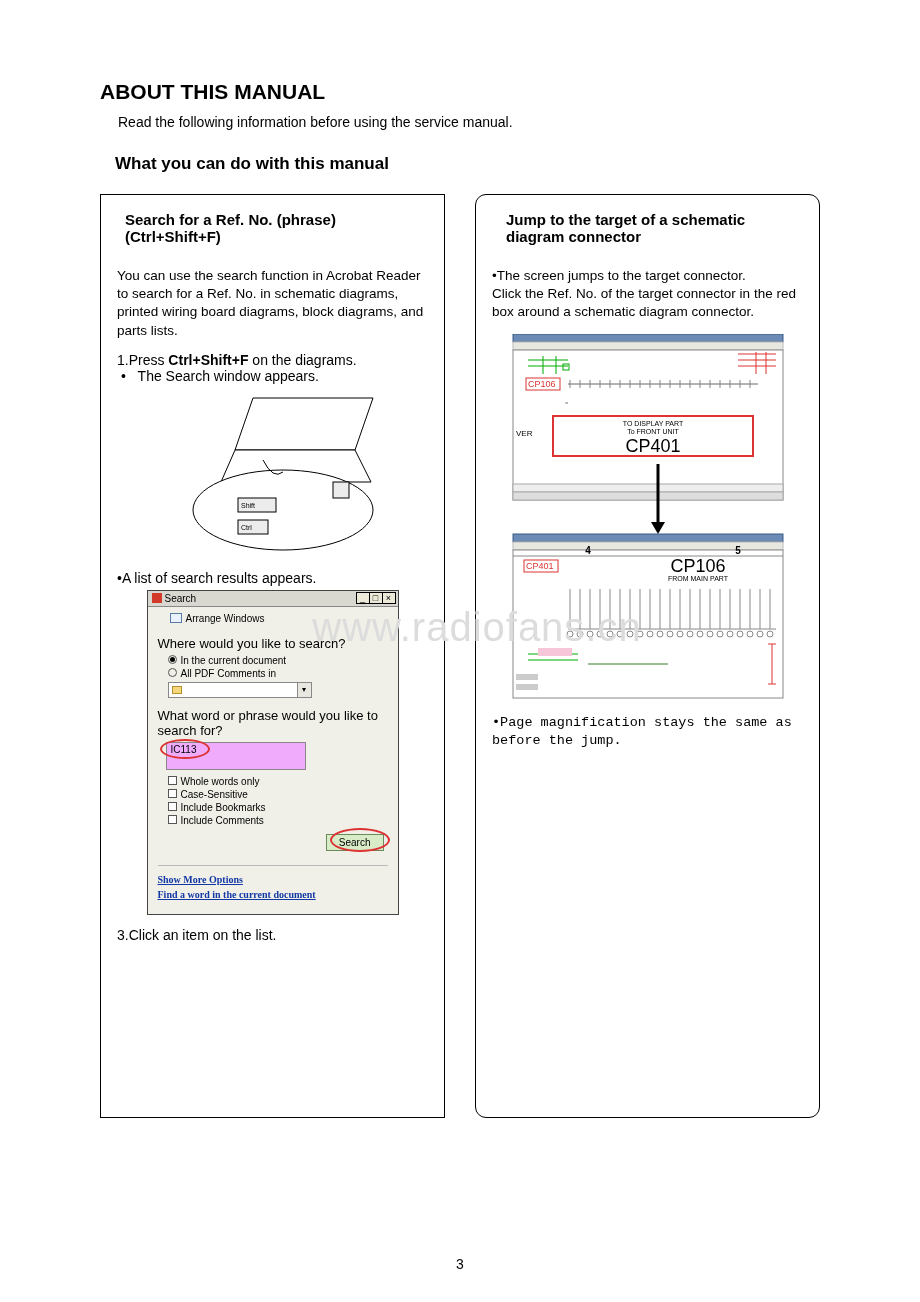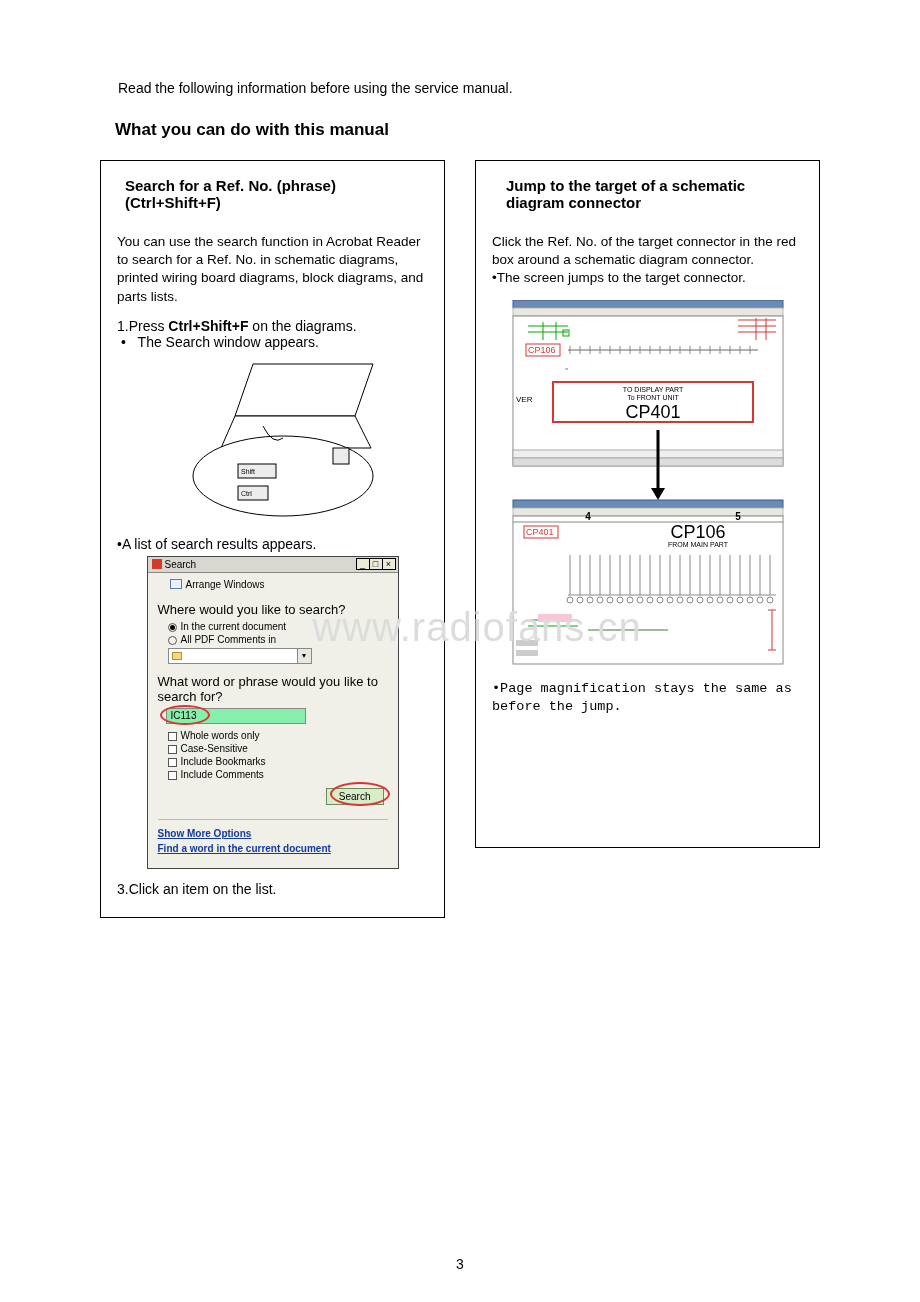"ABOUT THIS MANUAL" h1 { html: none -> <h1>ABOUT THIS MANUAL</h1> }
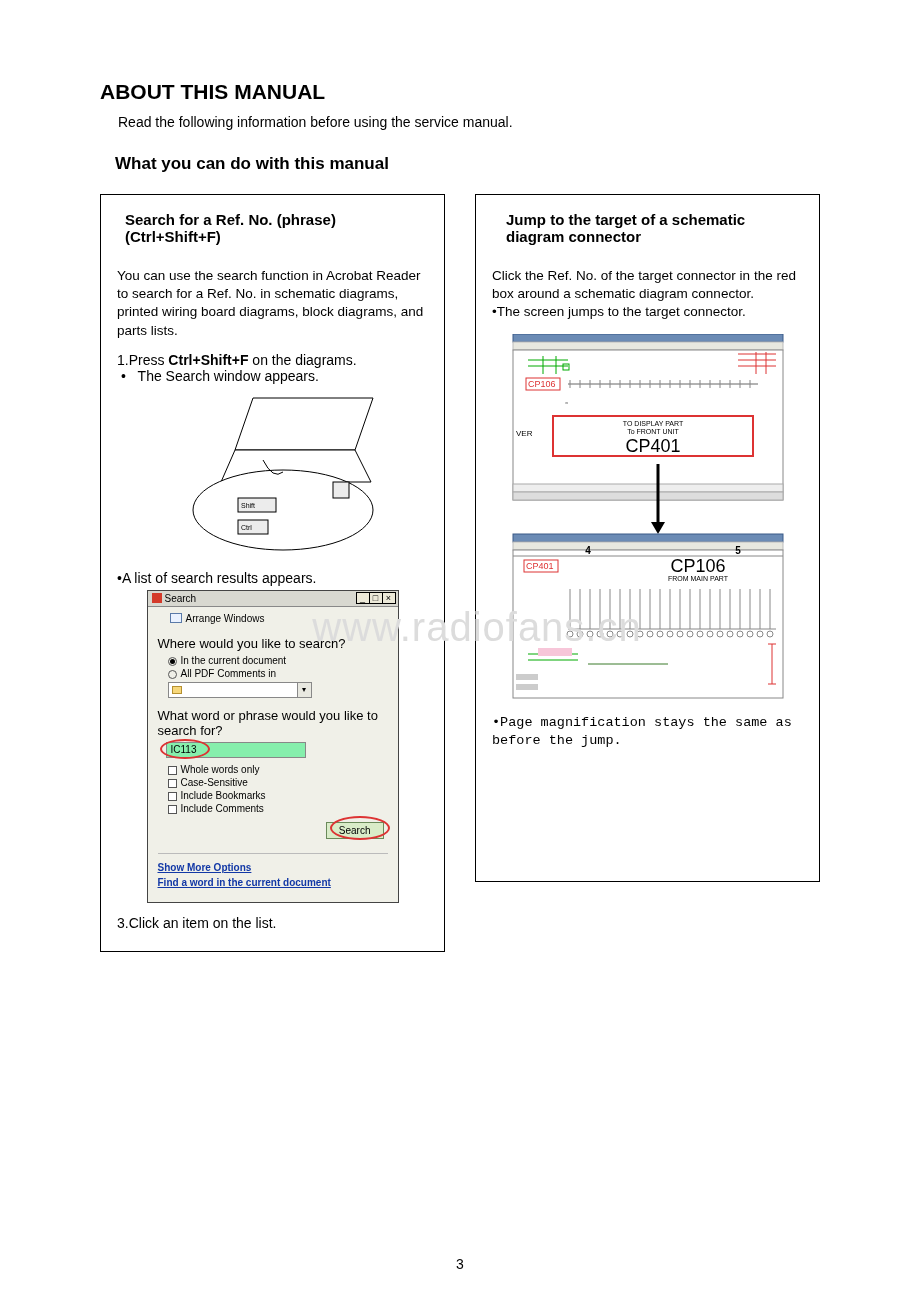"Jump to the target of" .col-right { border-radius: none -> 11px; height: 688px -> 924px }
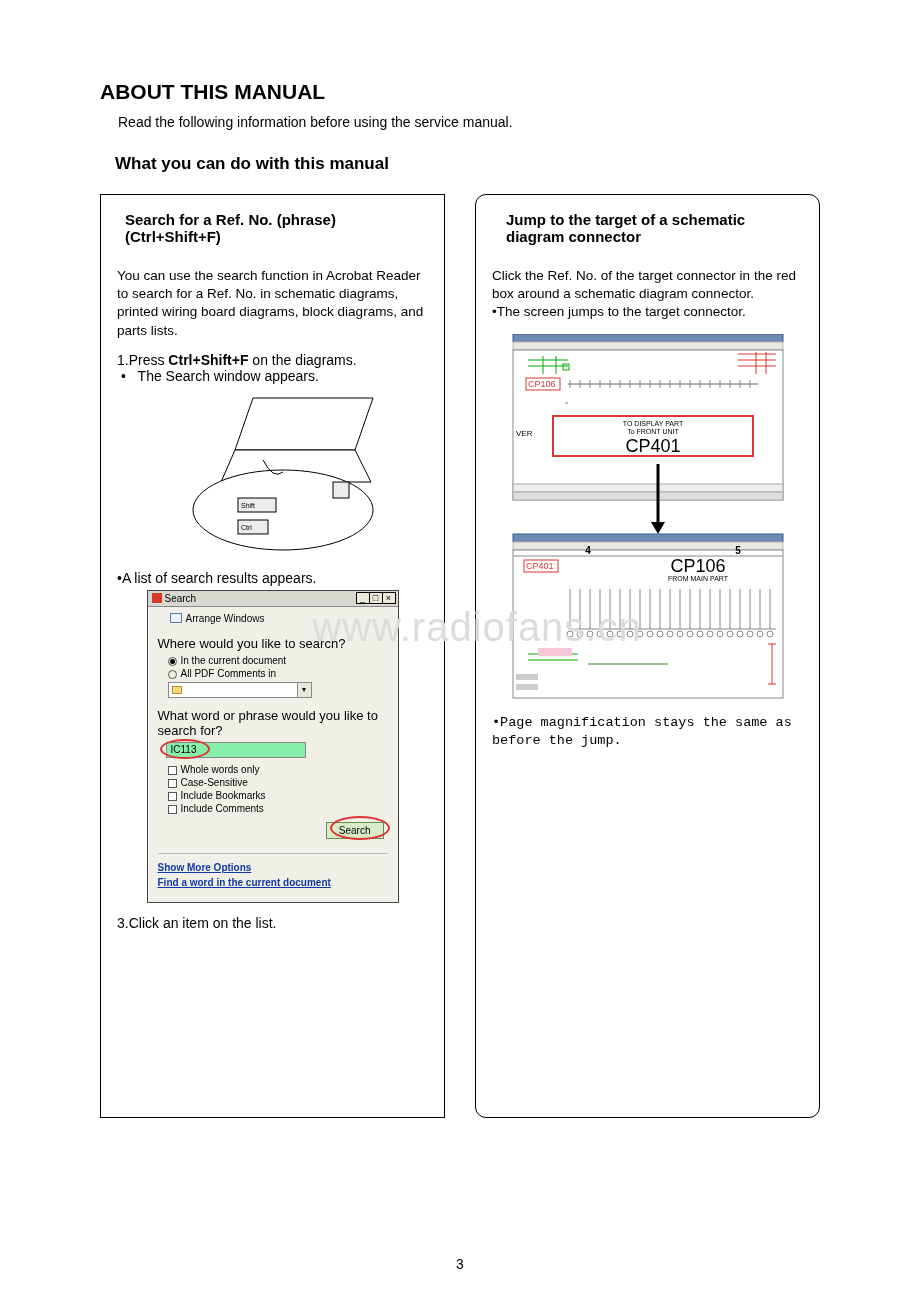"Click the Ref. No. of" p { order: before "•The screen jumps to the" -> after "•The screen jumps to the" }
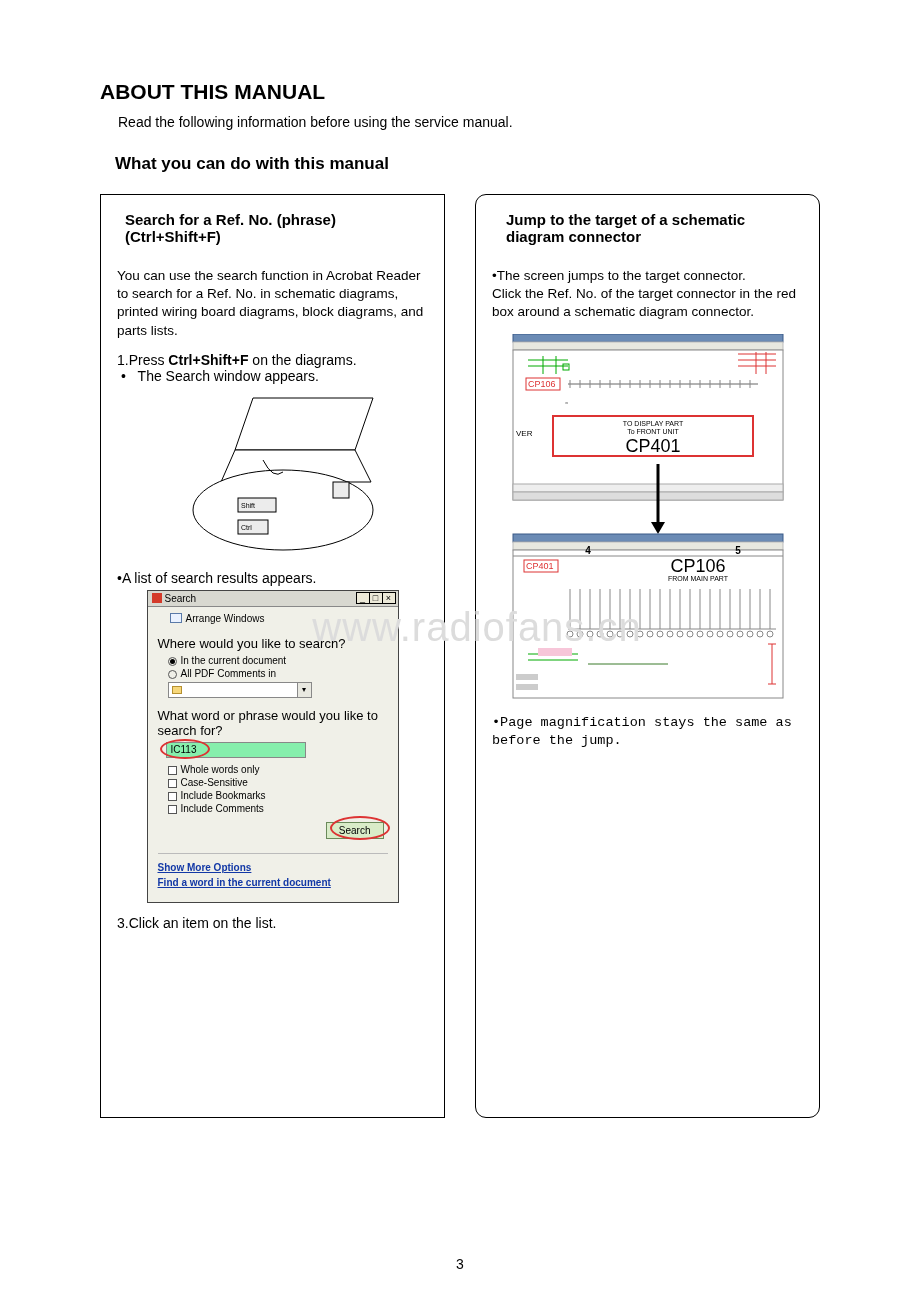"In the current document" .radio-row, .check-row { align-items: flex-end -> flex-start }
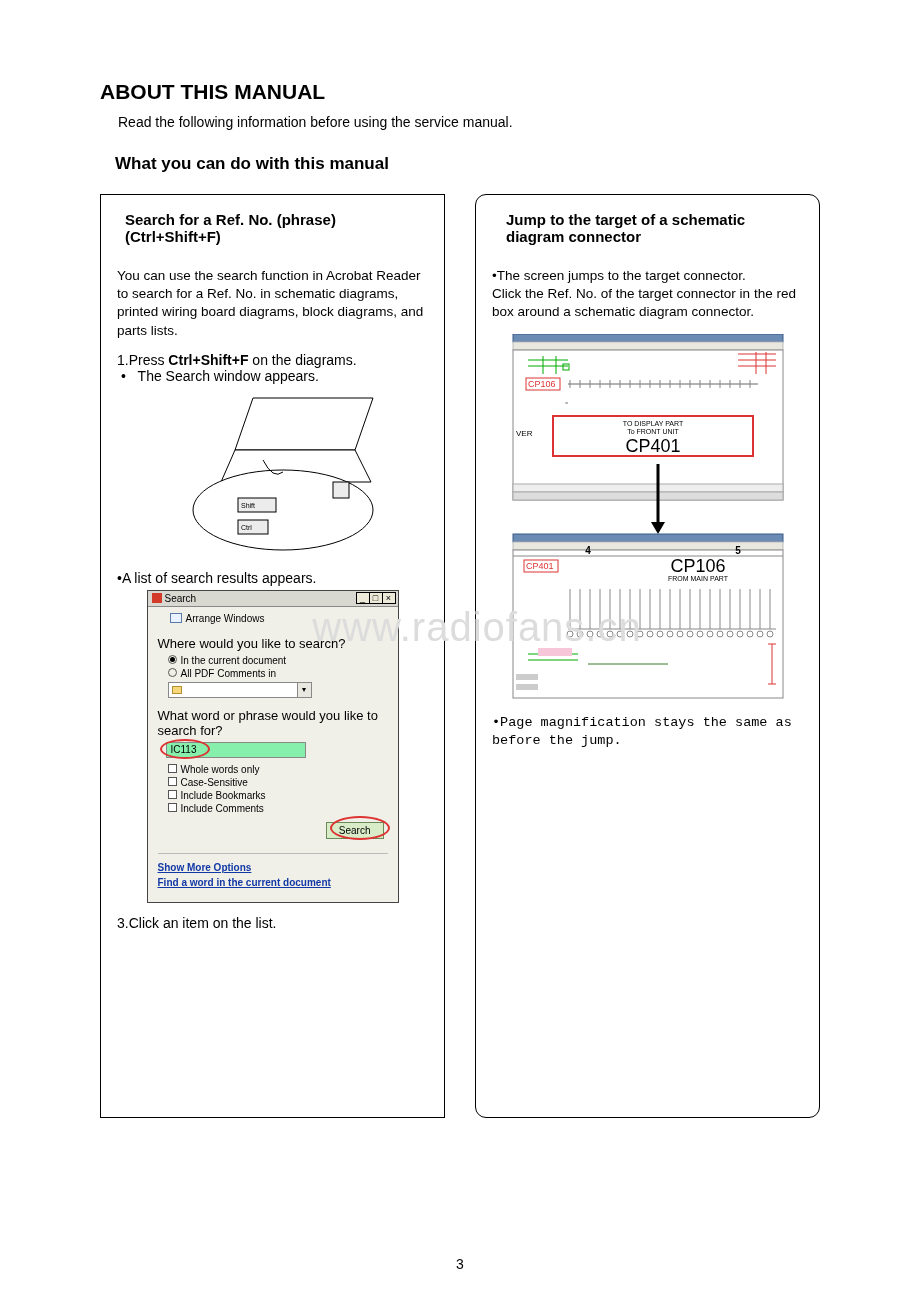"IC113" .search-input { background: #86efac -> #f0abfc; height: 16px -> 28px }
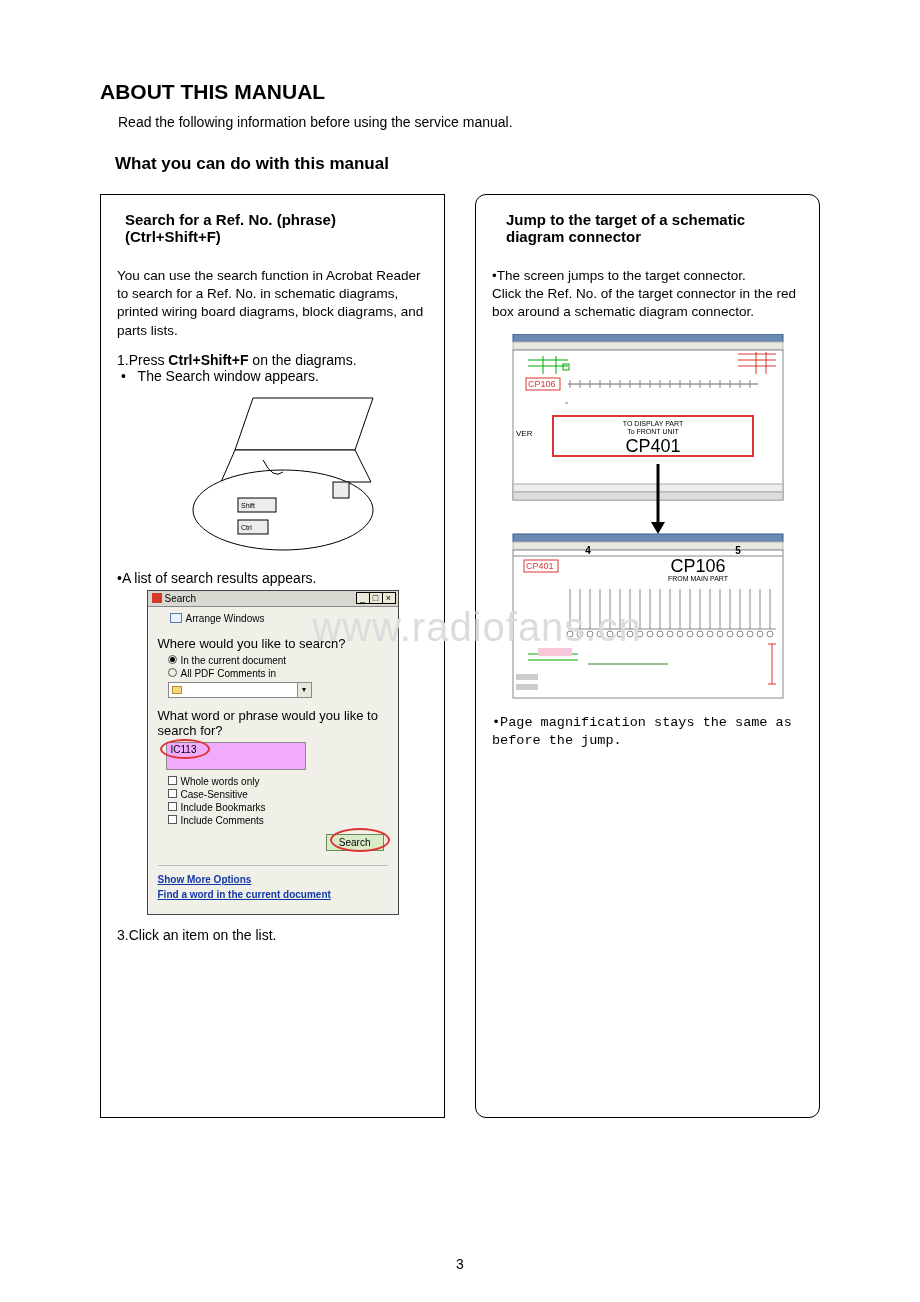"Show More Options" .sd-links a { font-family: none -> Liberation Serif, serif }
